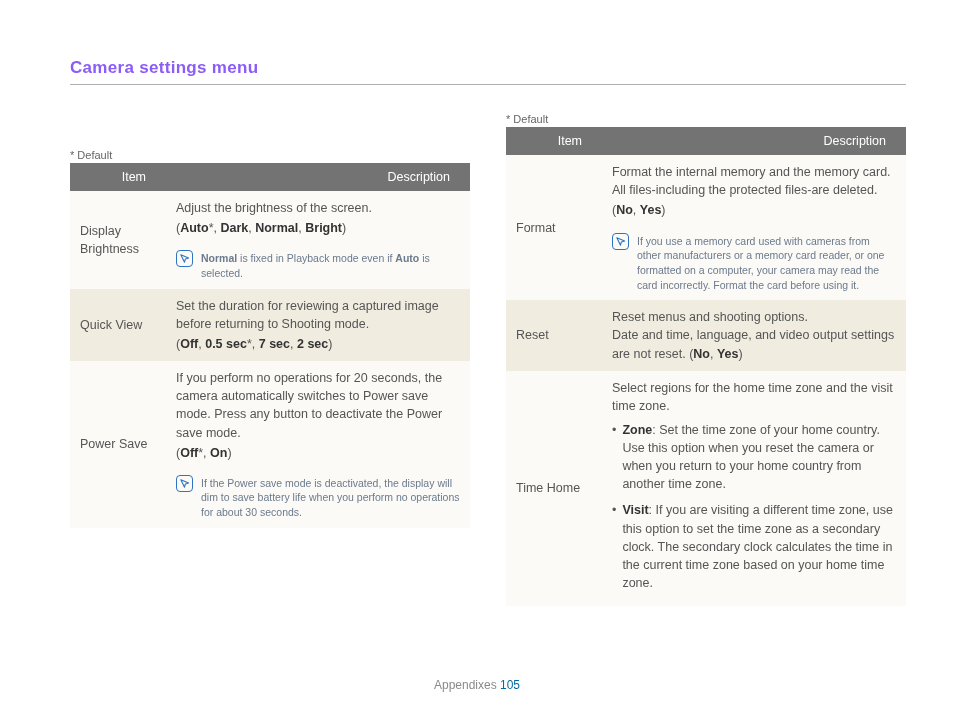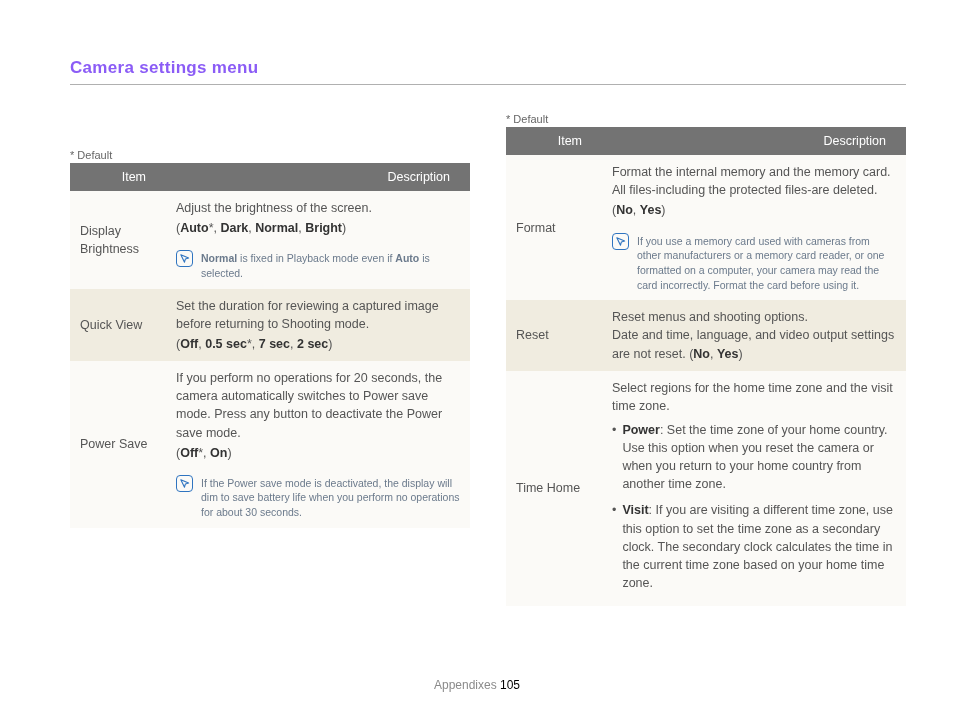"Power" b { text: Power -> Zone }
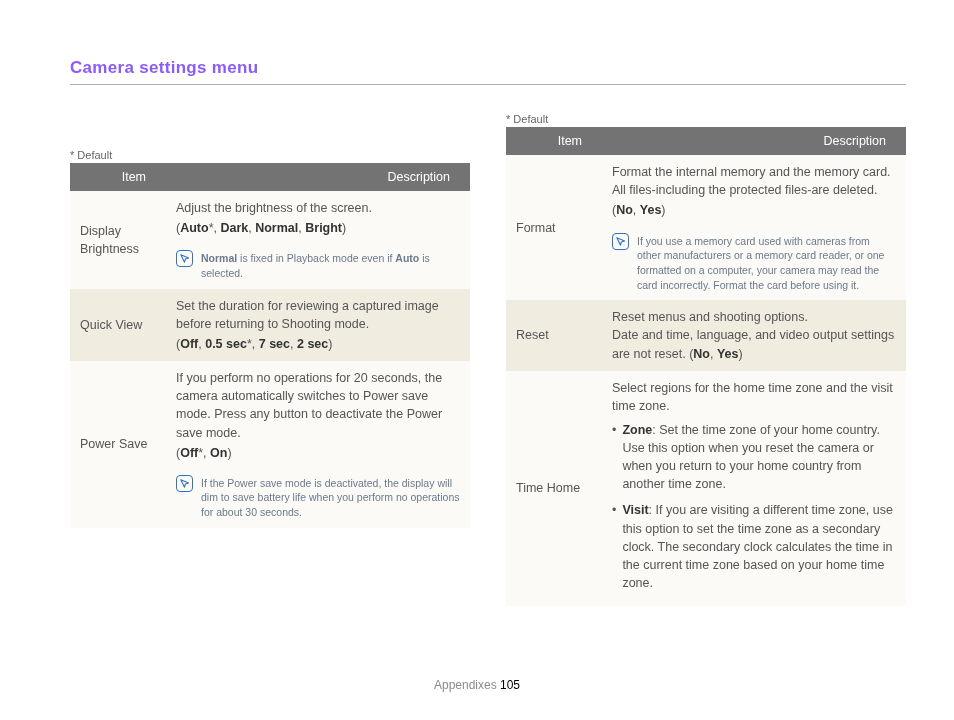"105" .footer .pg { color: #000000 -> #0369a1 }
